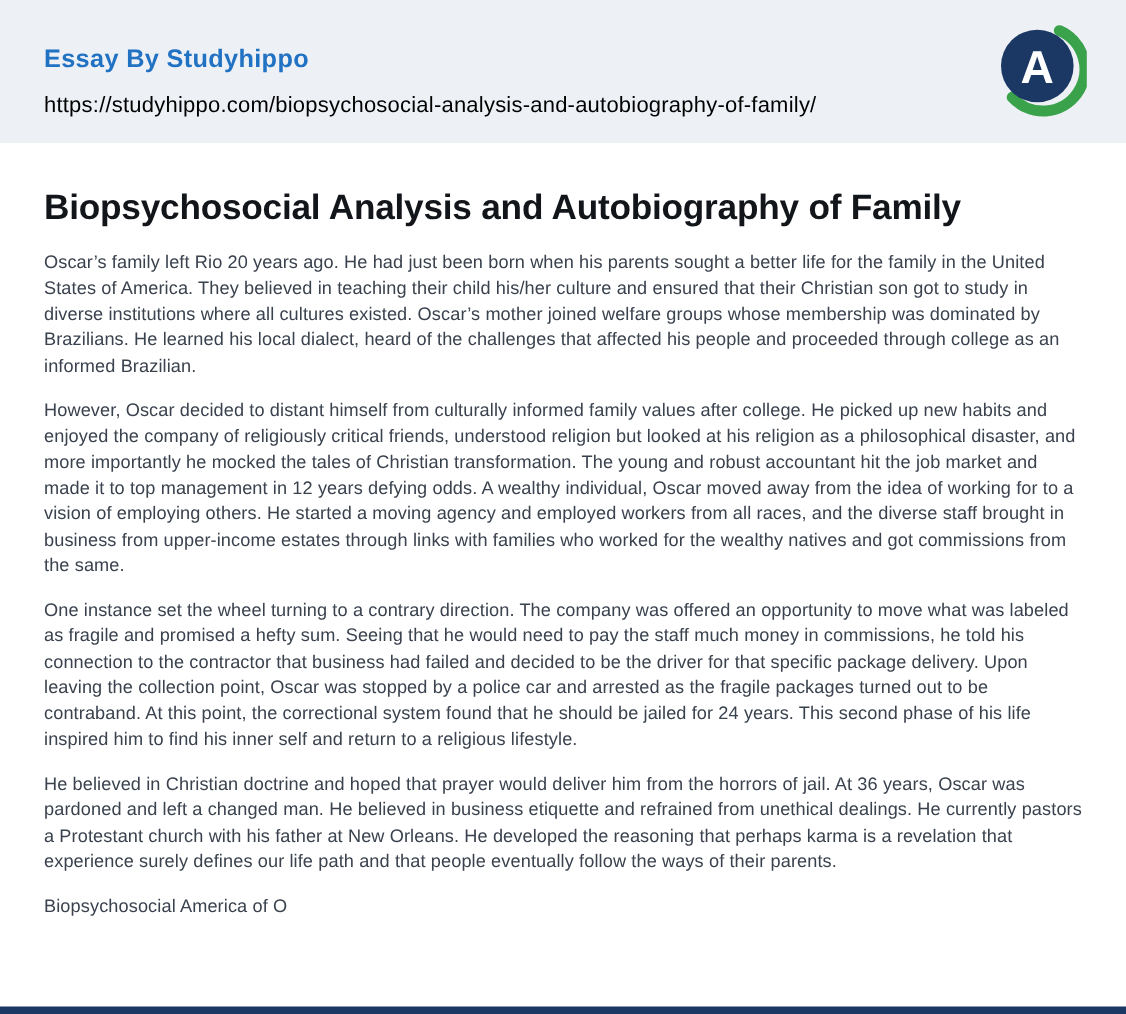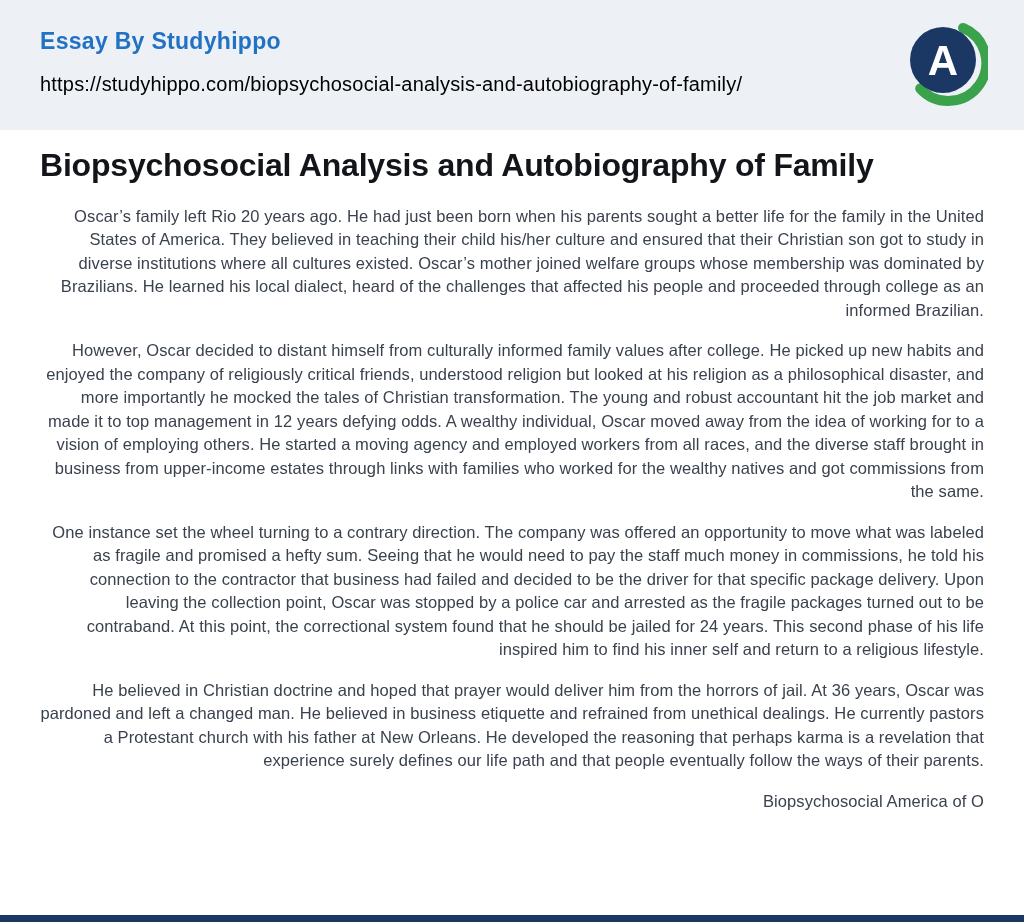"Essay By Studyhippo" .header { padding: 28px 40px 0 40px -> 40px 40px 0 40px }
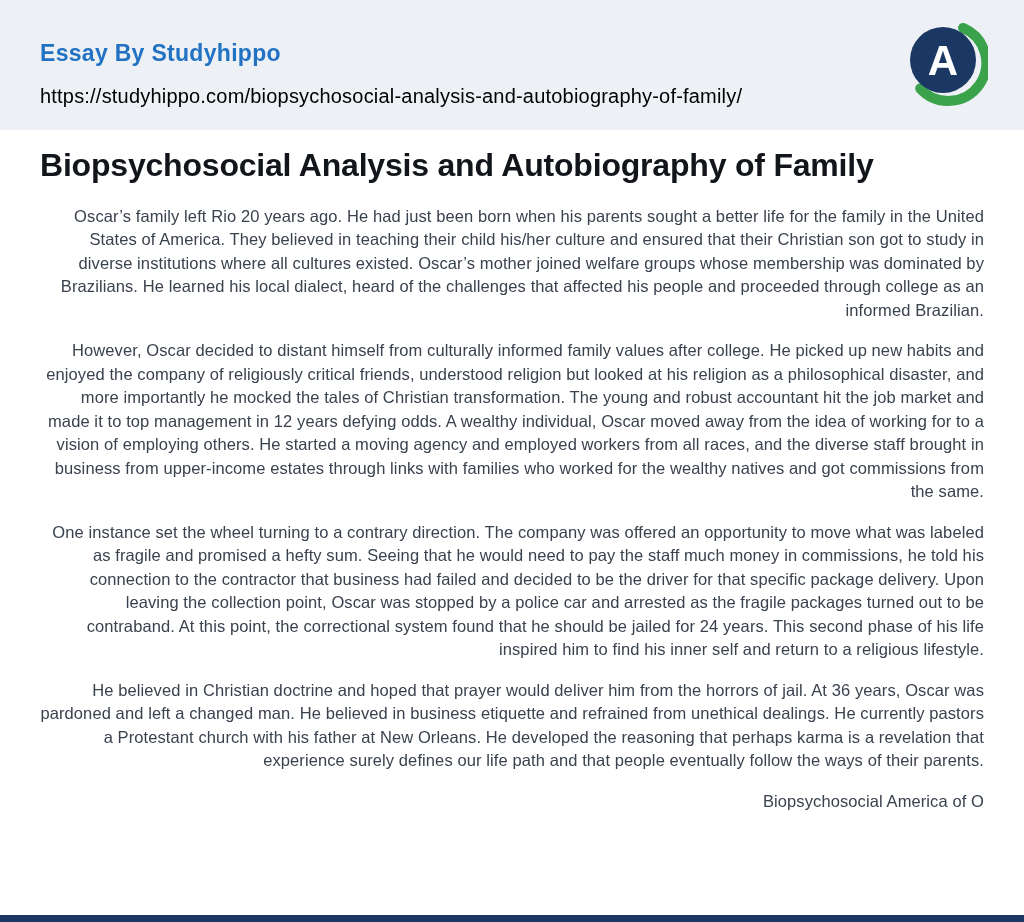"Biopsychosocial Analysis and" .content { padding: 17px 40px 0 40px -> 40px 40px 0 40px }
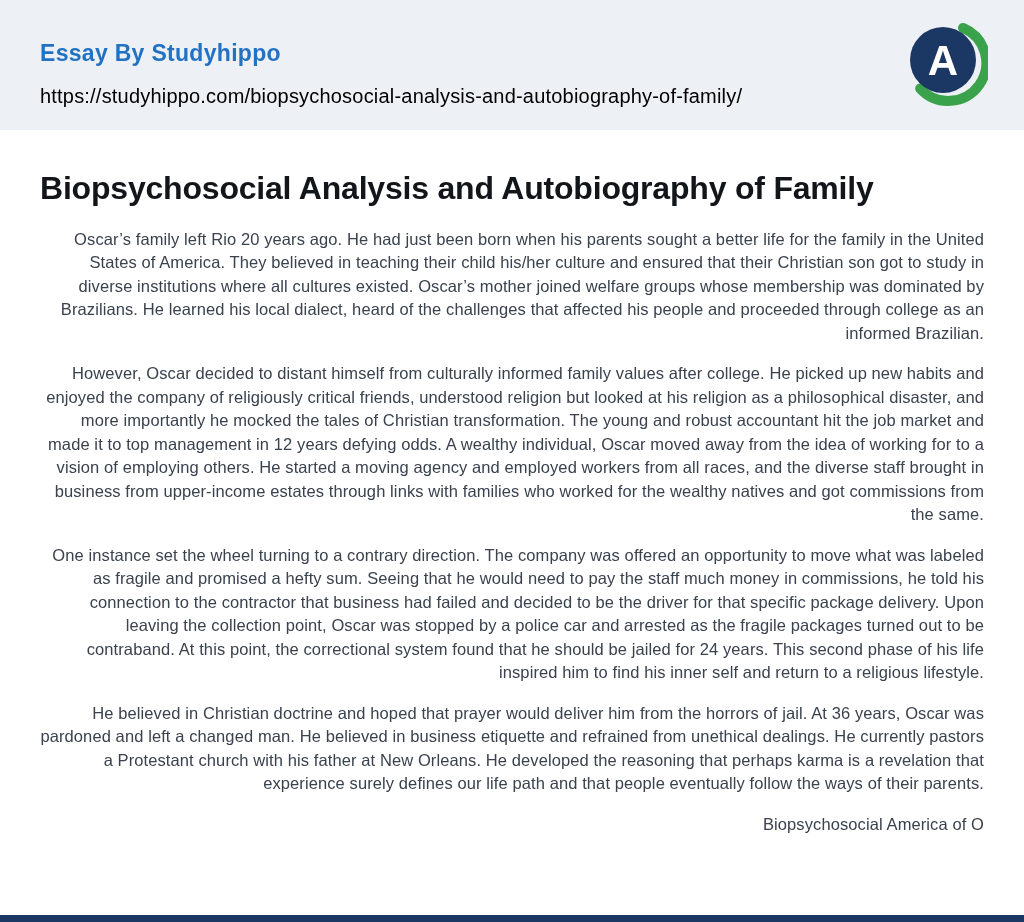"Oscar’s family left Rio 20" .article-body p { text-align: right -> none }
